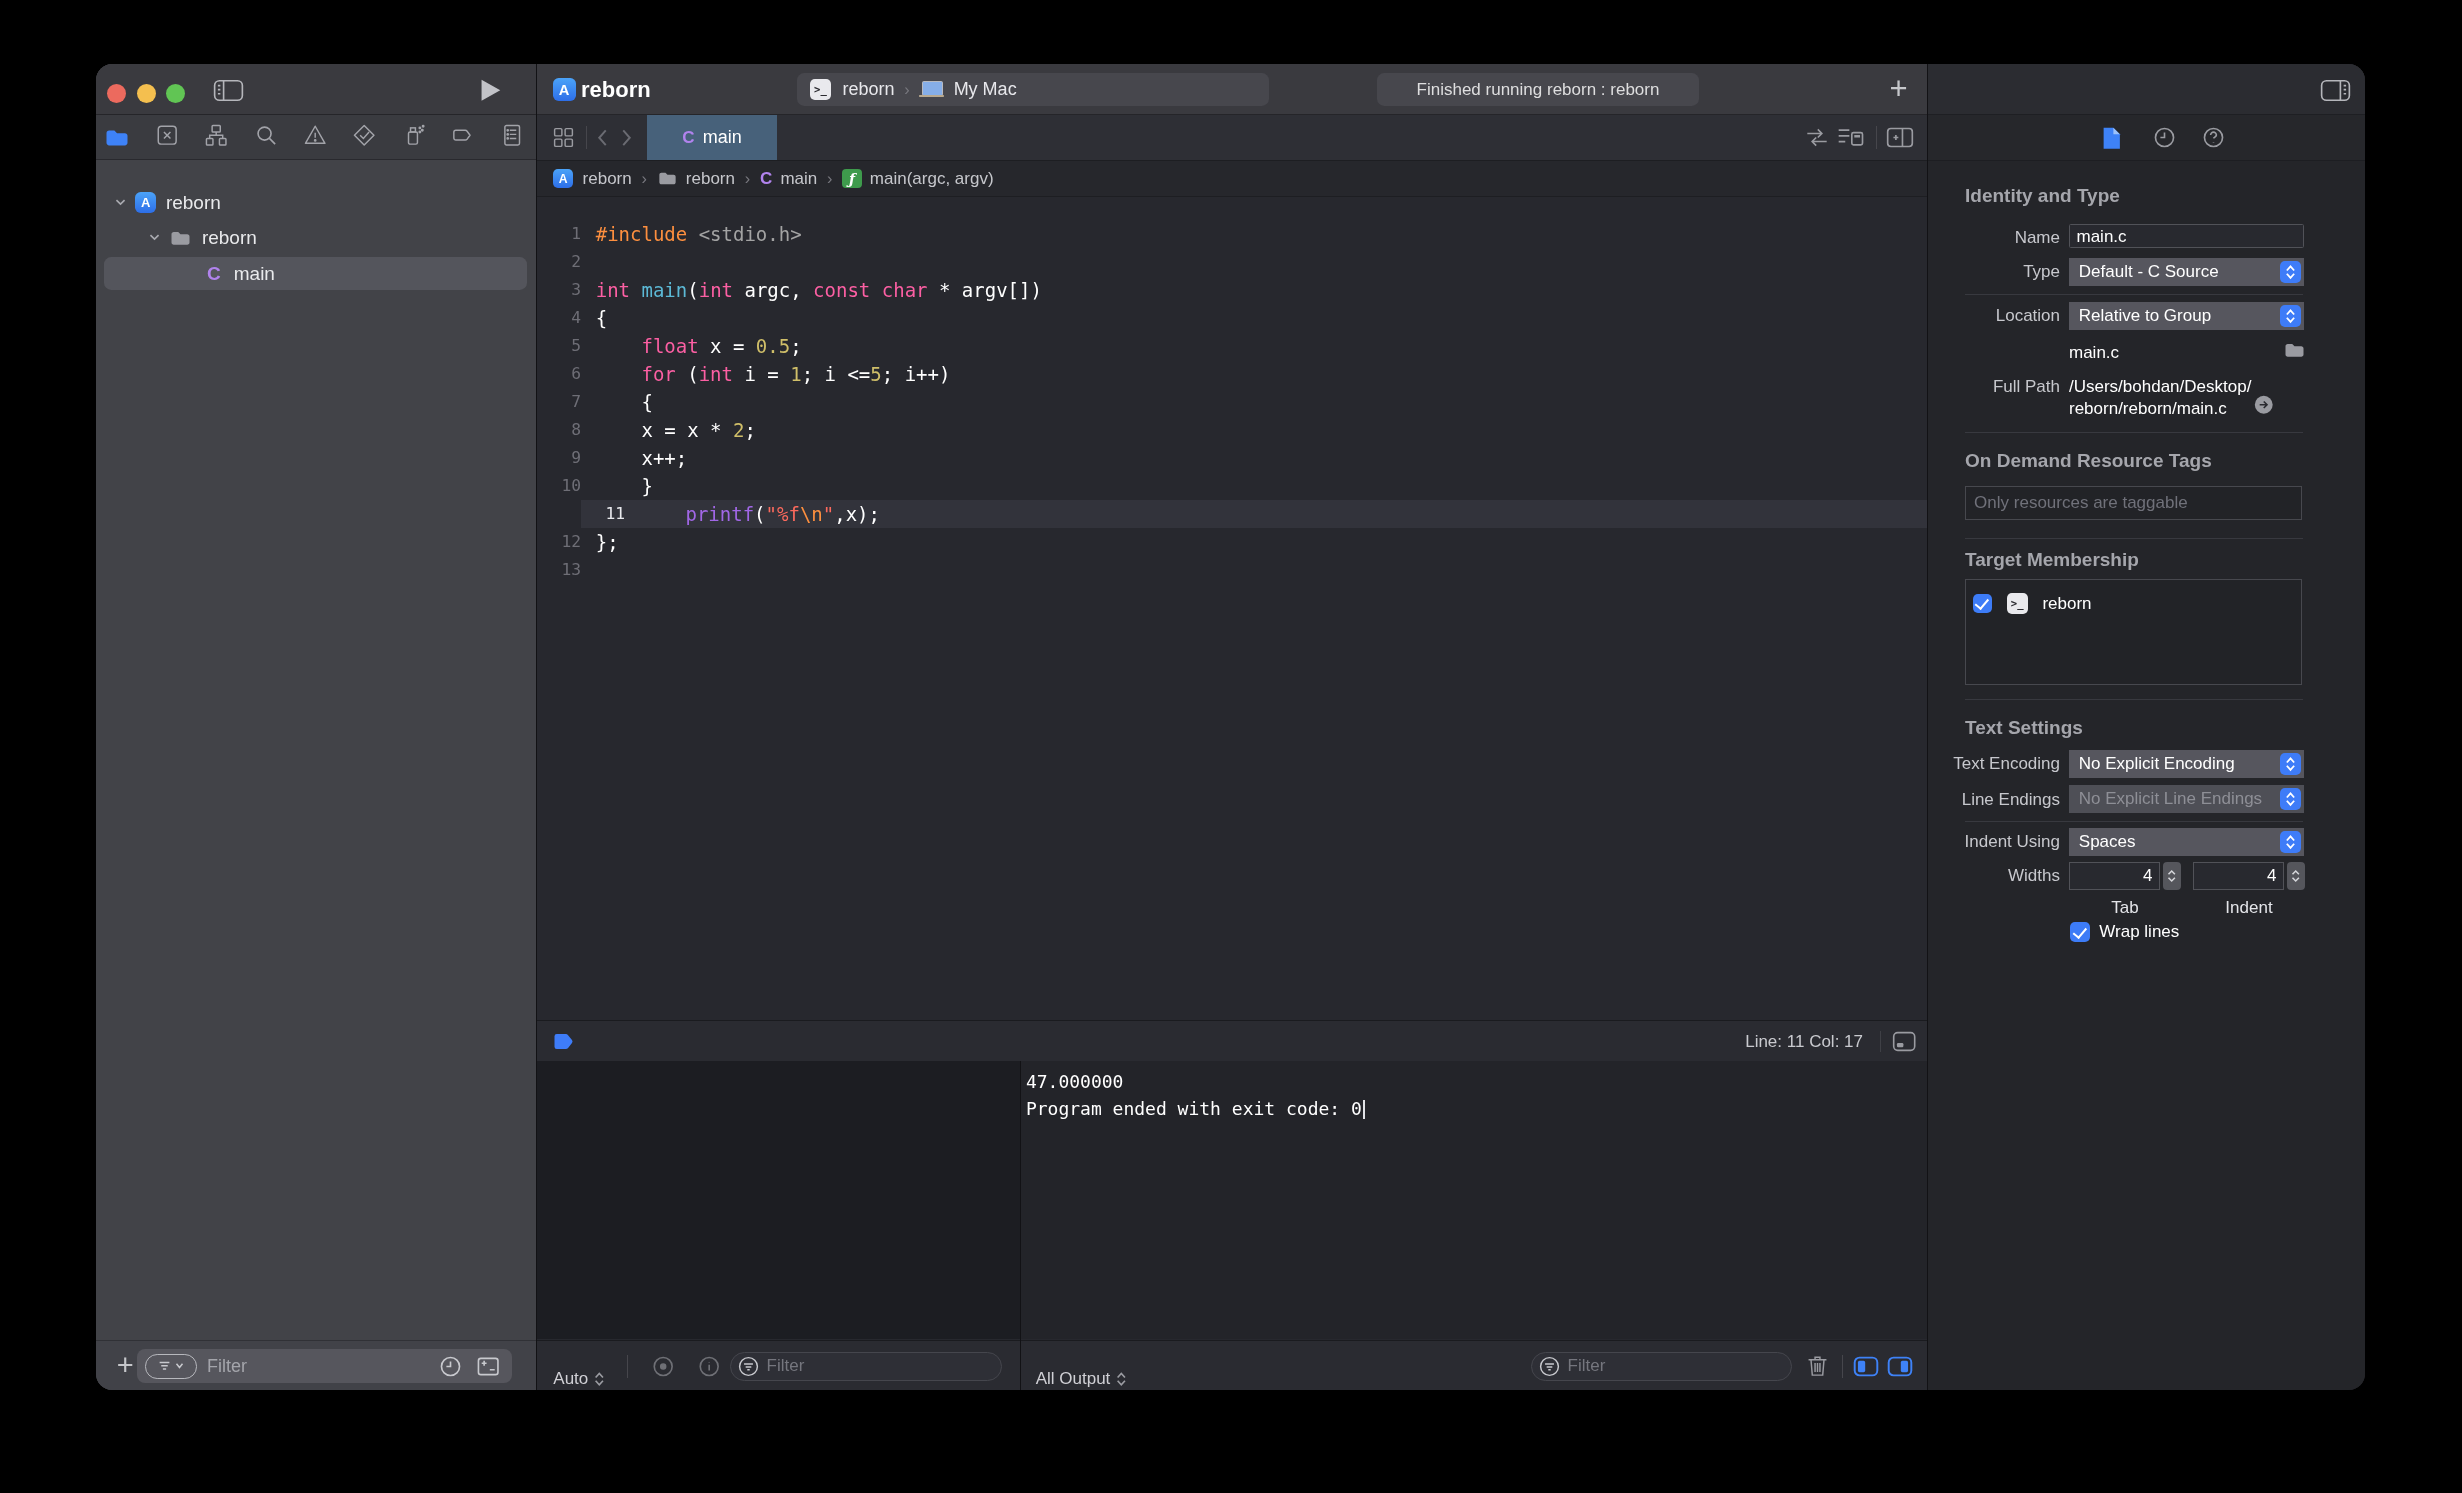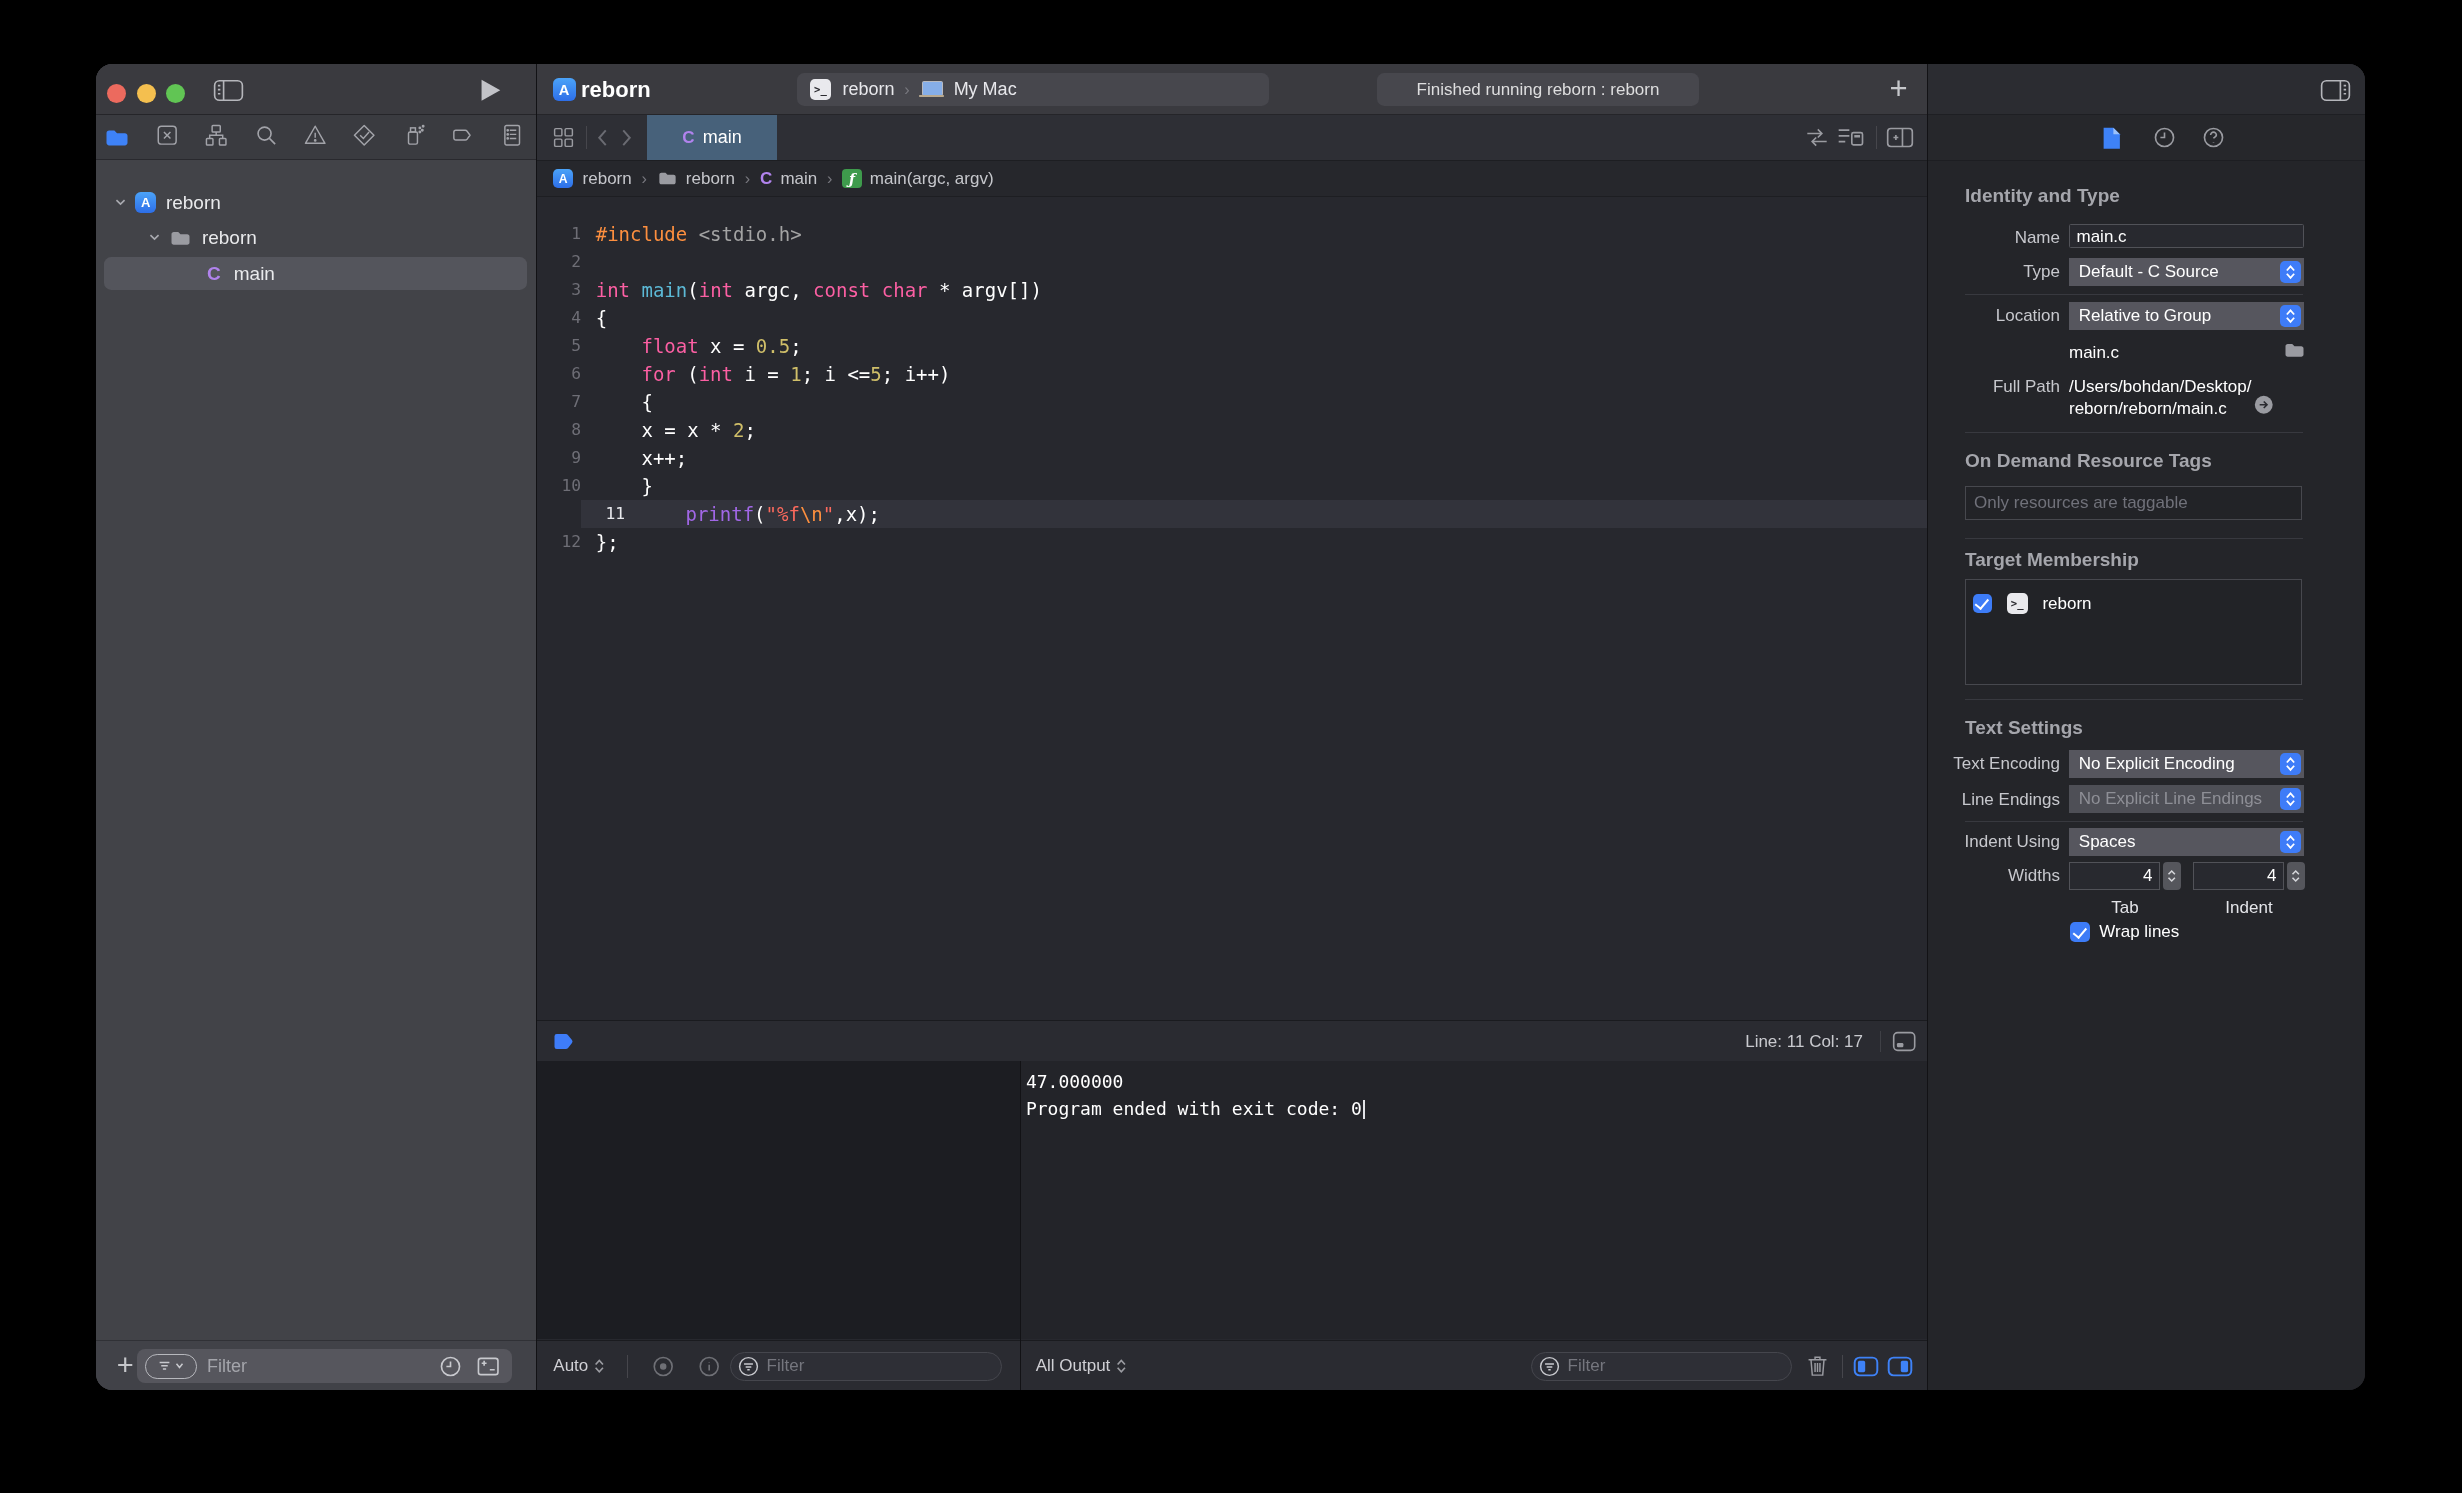"13" div.code-line { html: none -> <div> <span>13</span> <span></span> </div> }
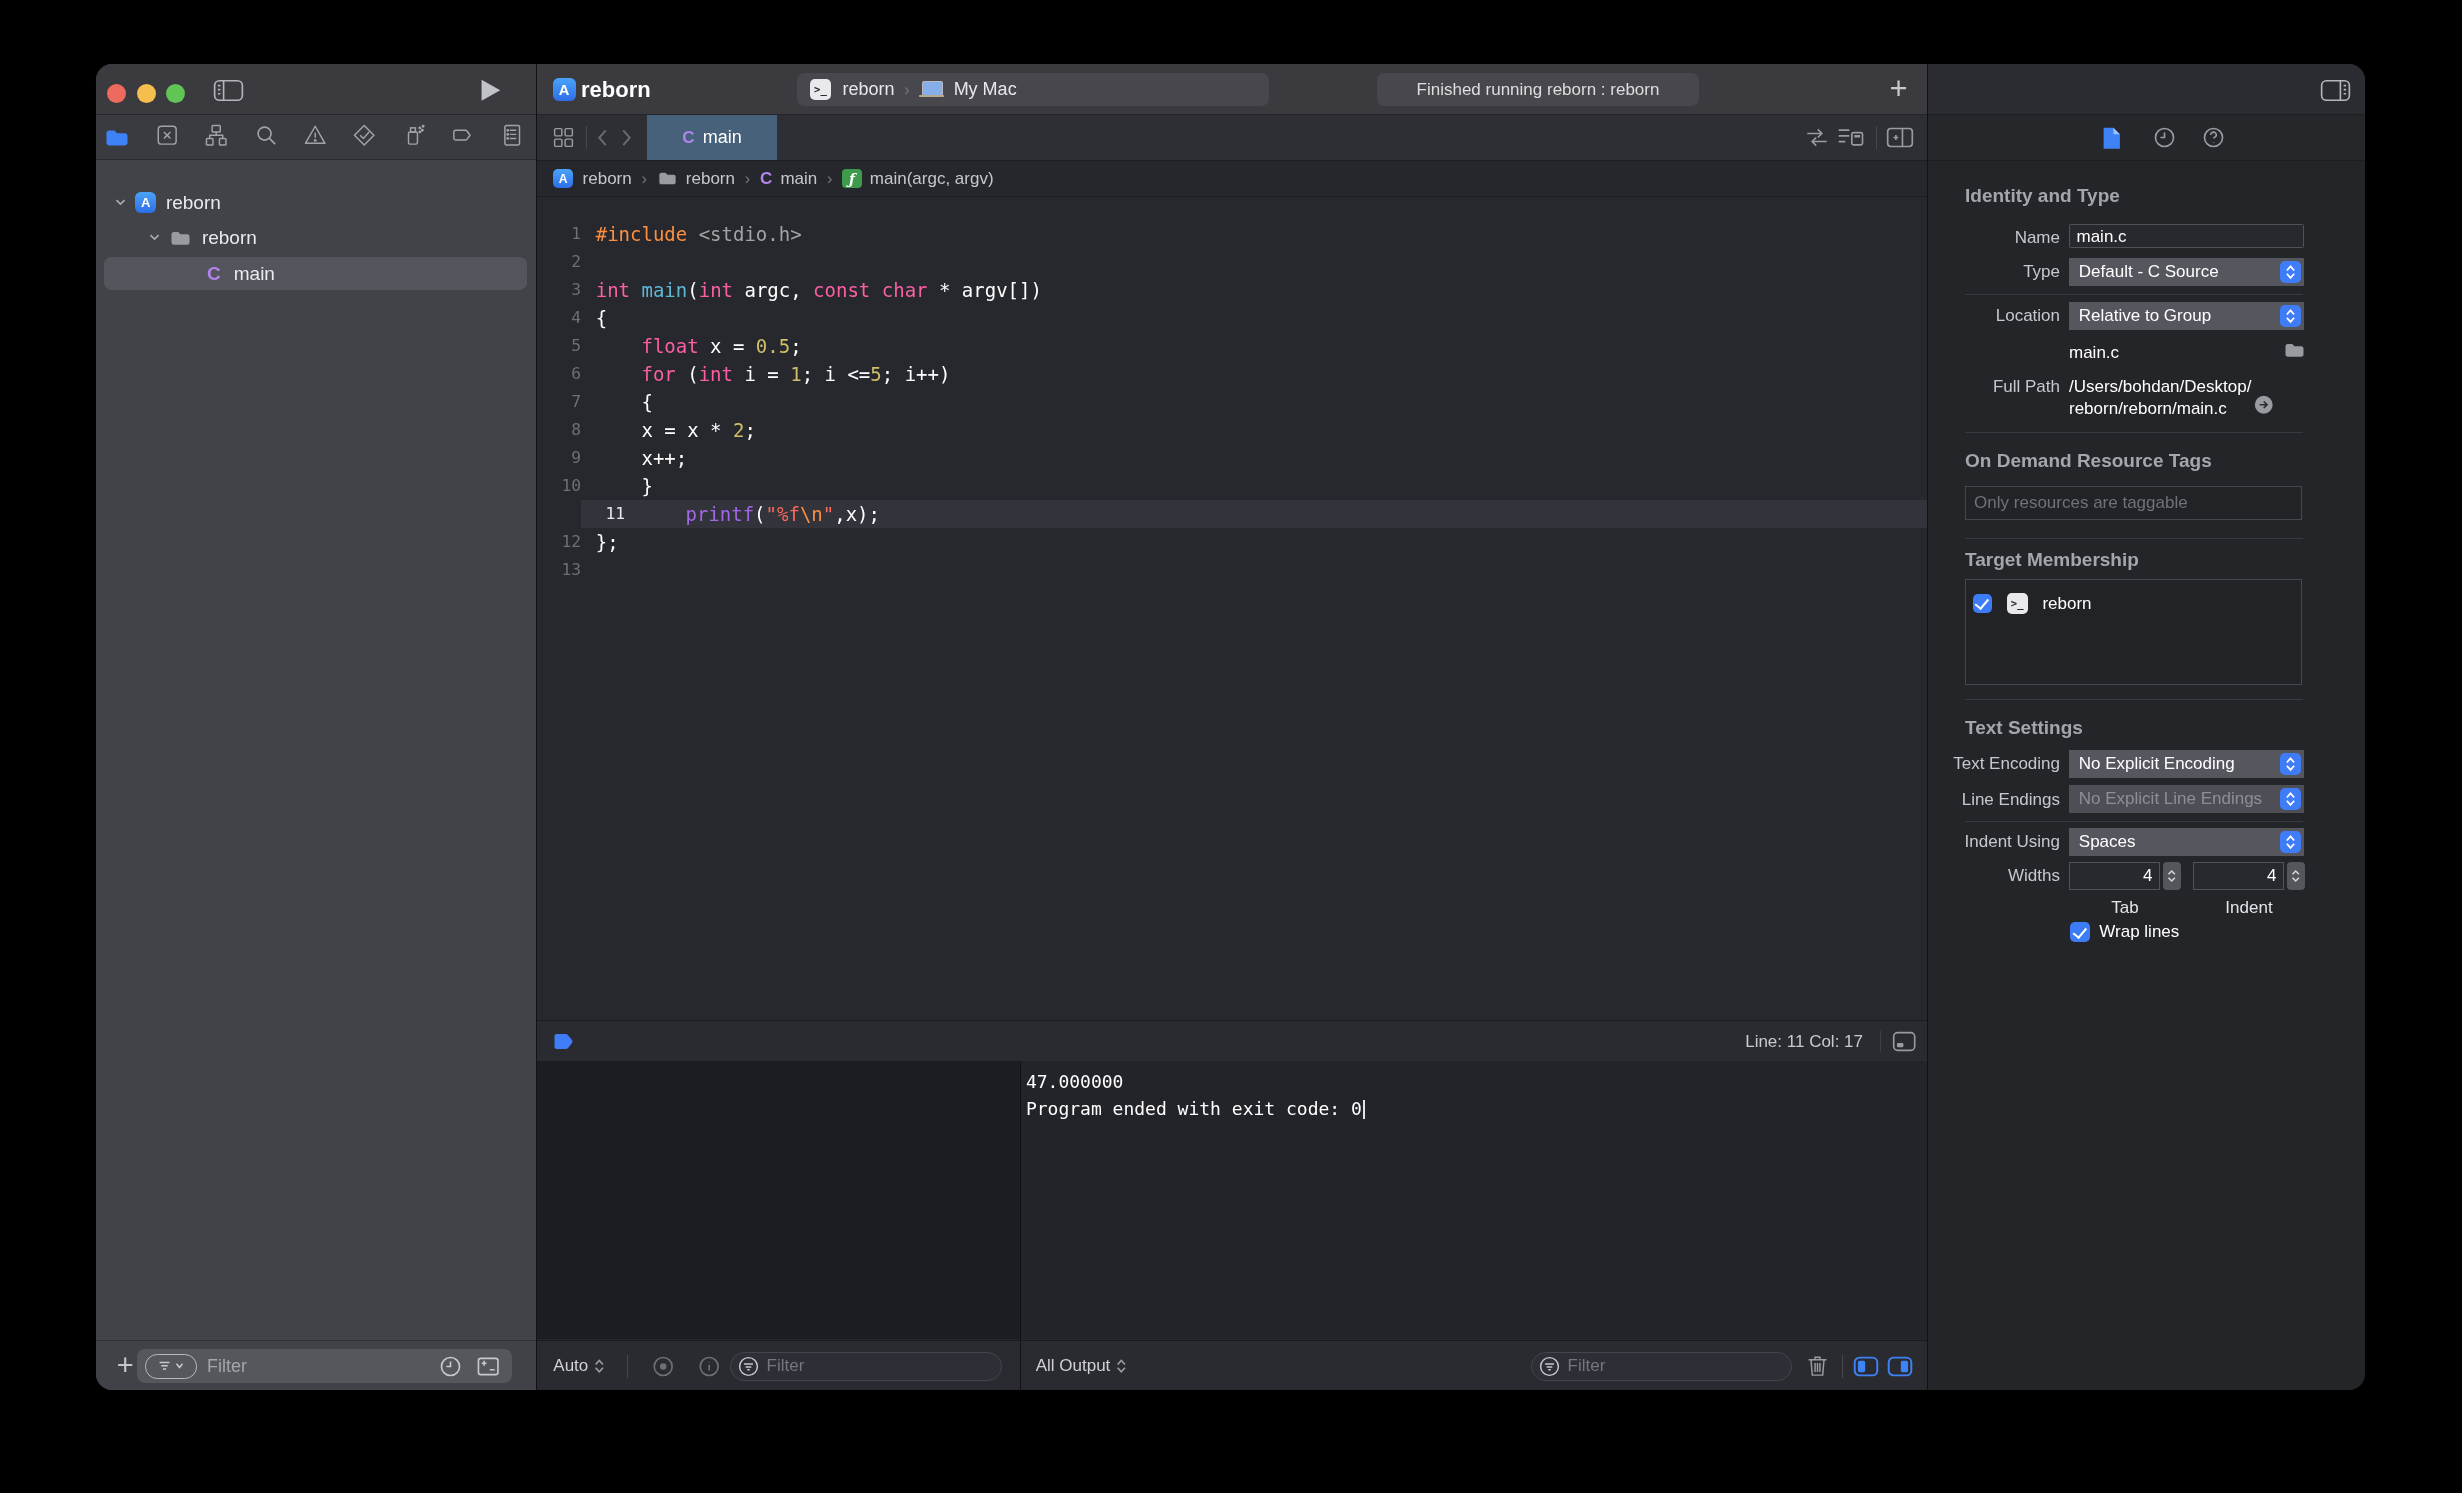"Auto" .scope-label { top: 0 -> 13px }
